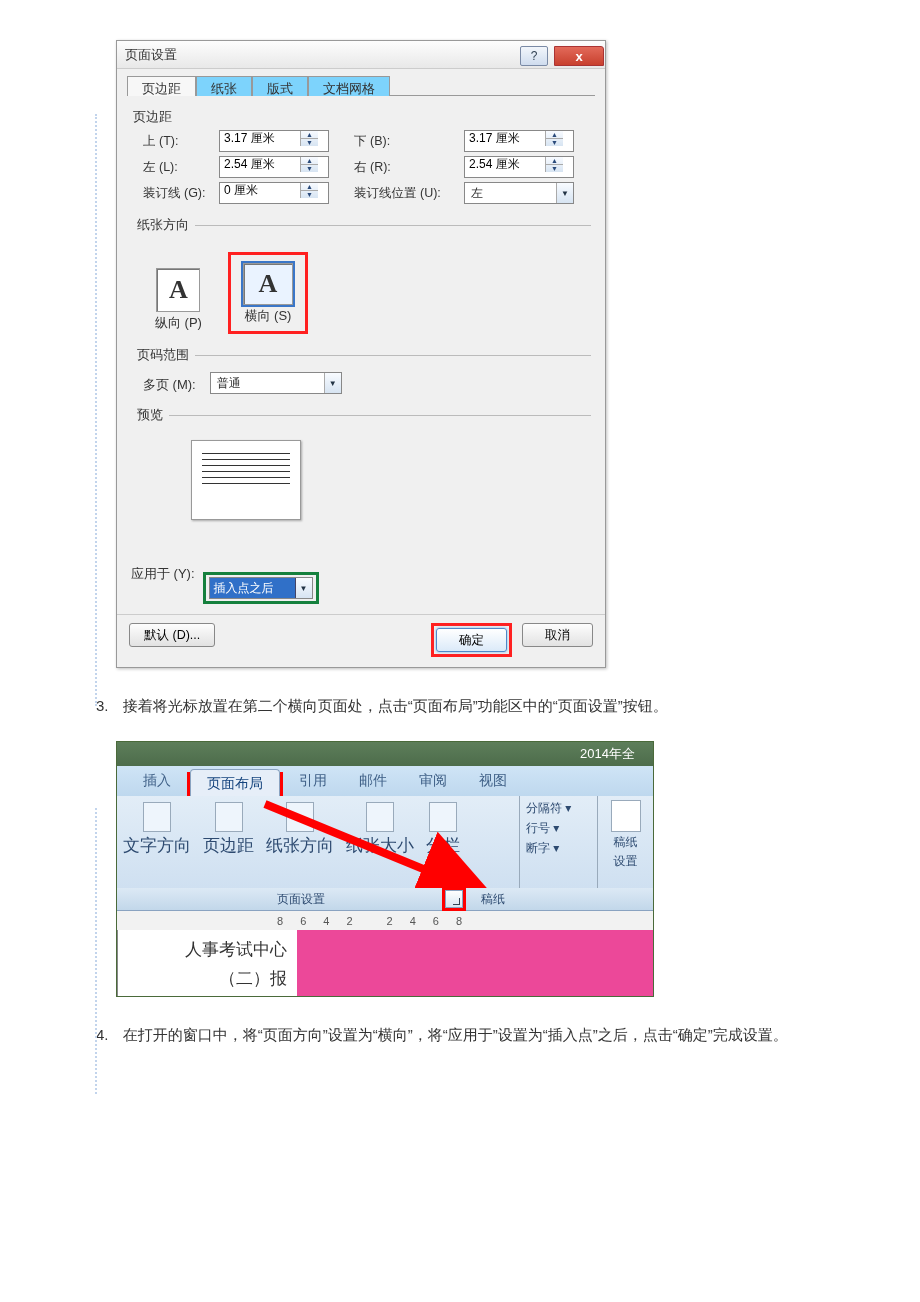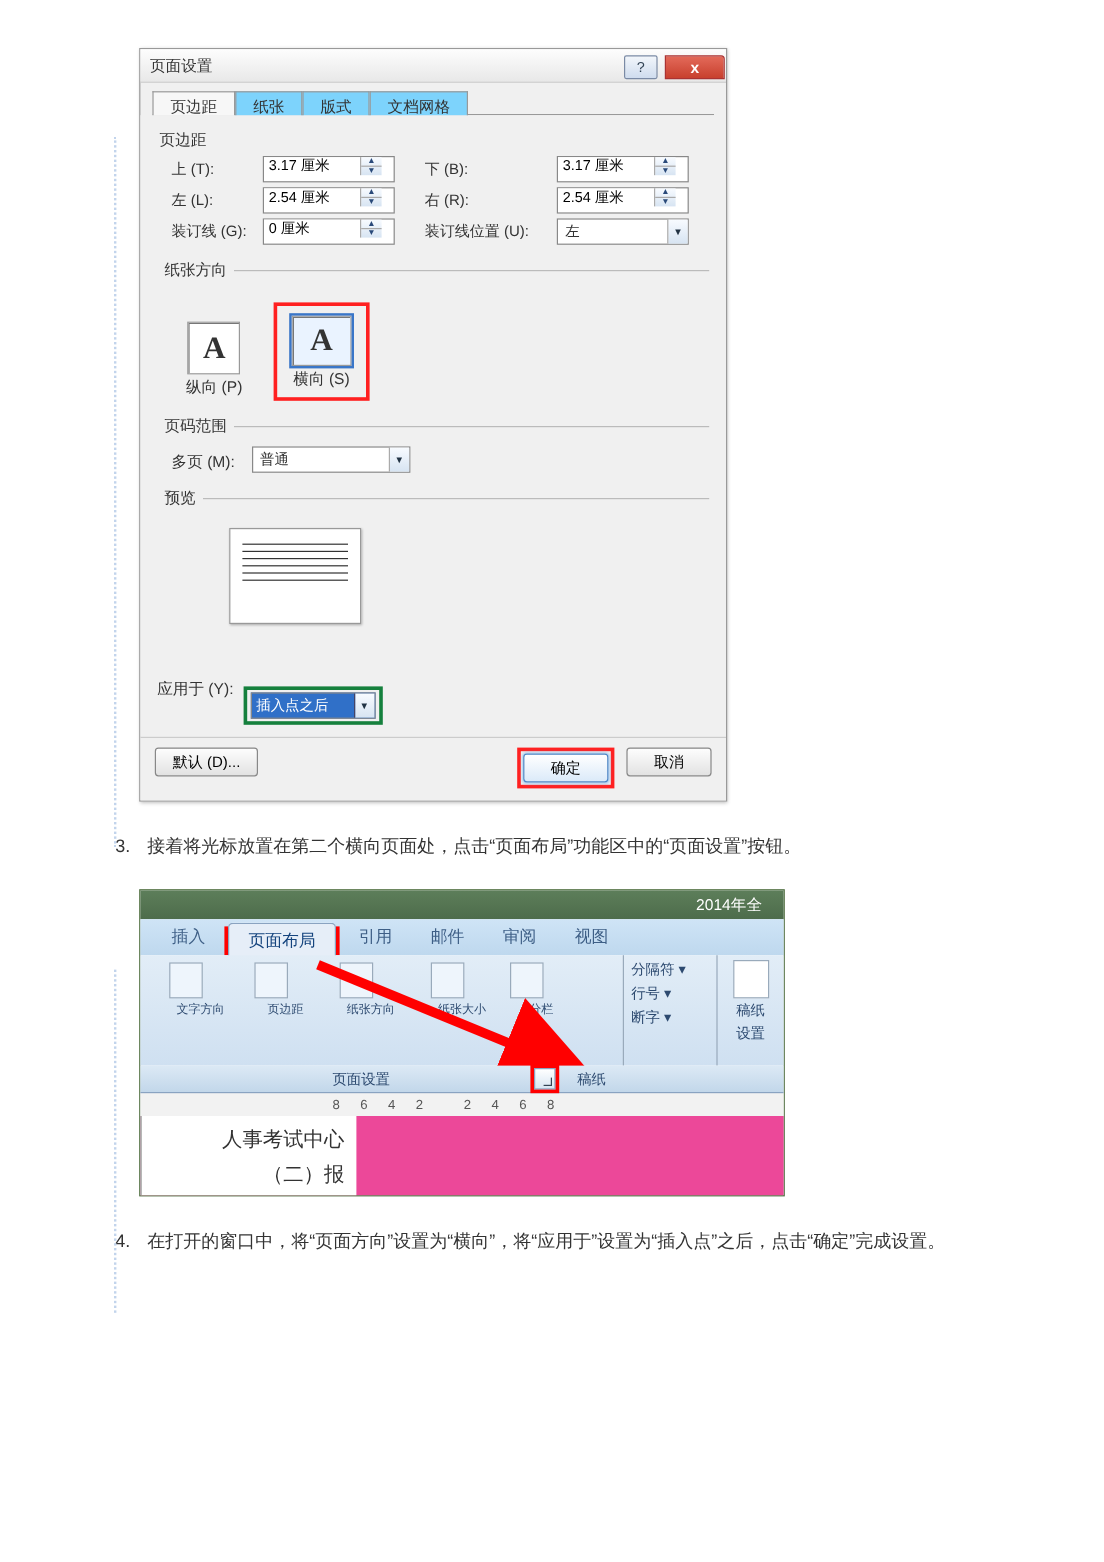"文字方向" .rb-chunk .txt { font-size: 10px -> 17px; margin-left: 24px -> none }
